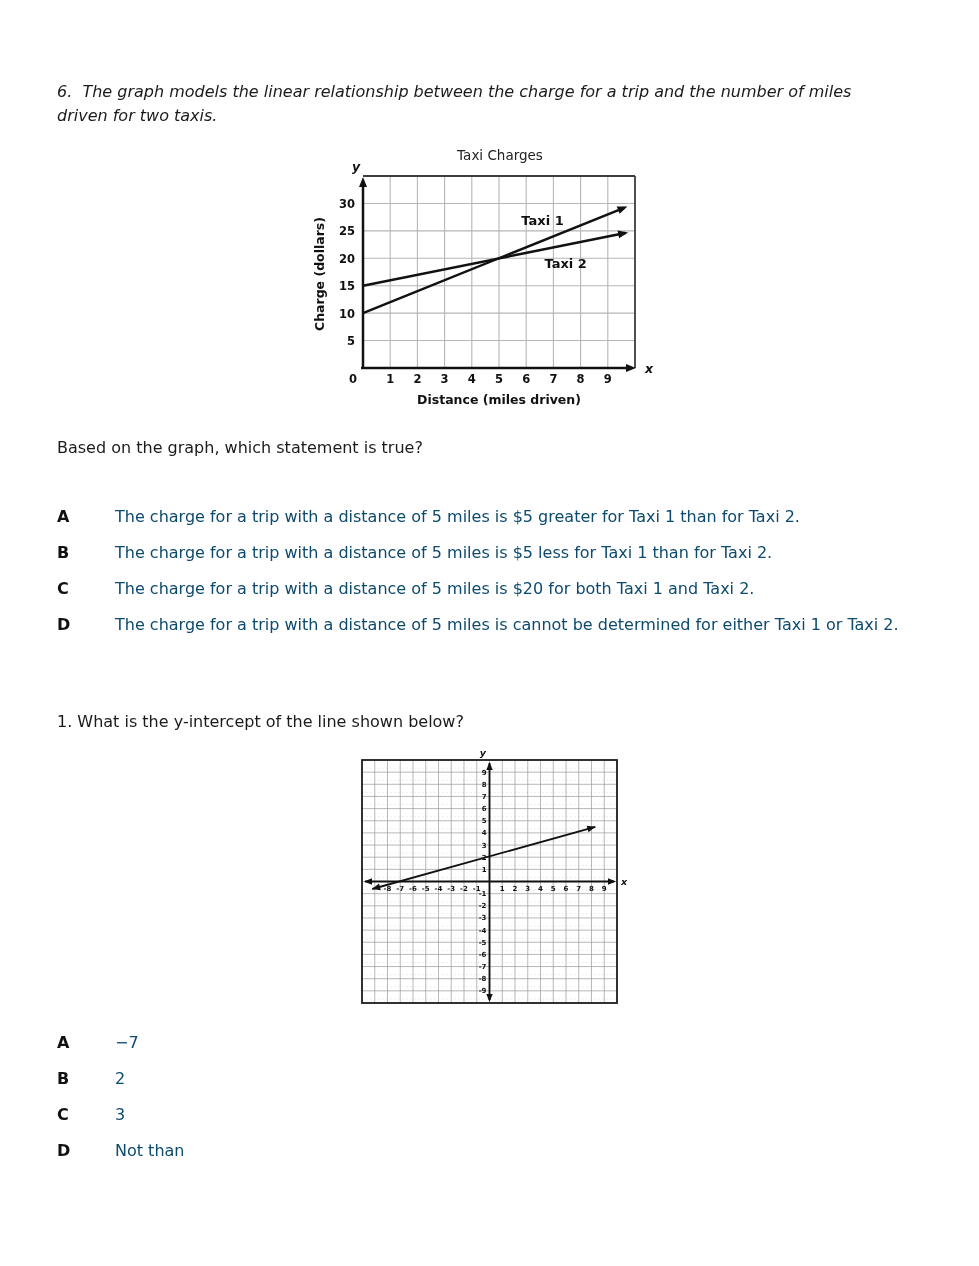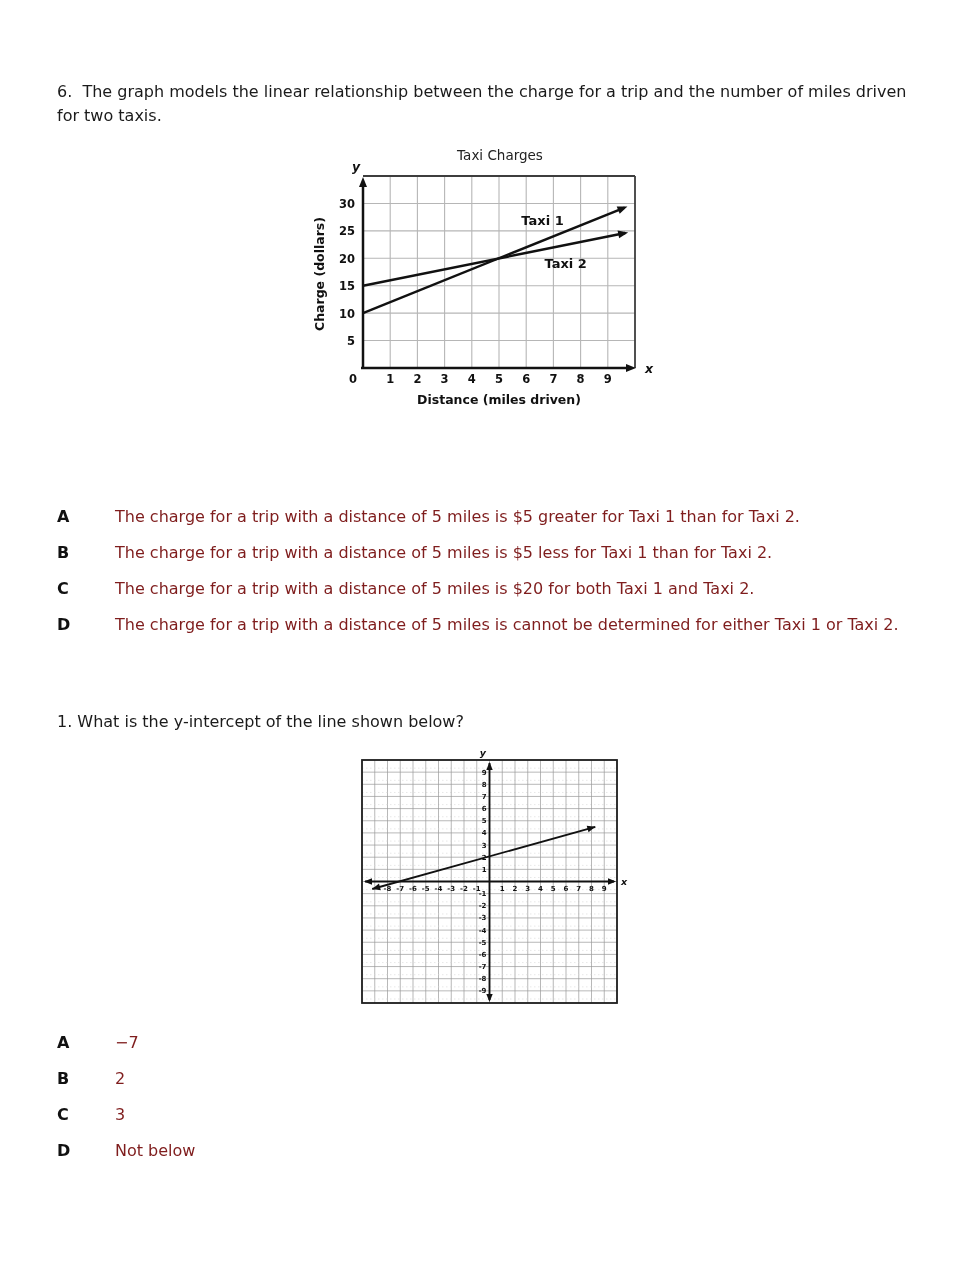"6. The graph models the" div.qtext { font-style: none -> italic }
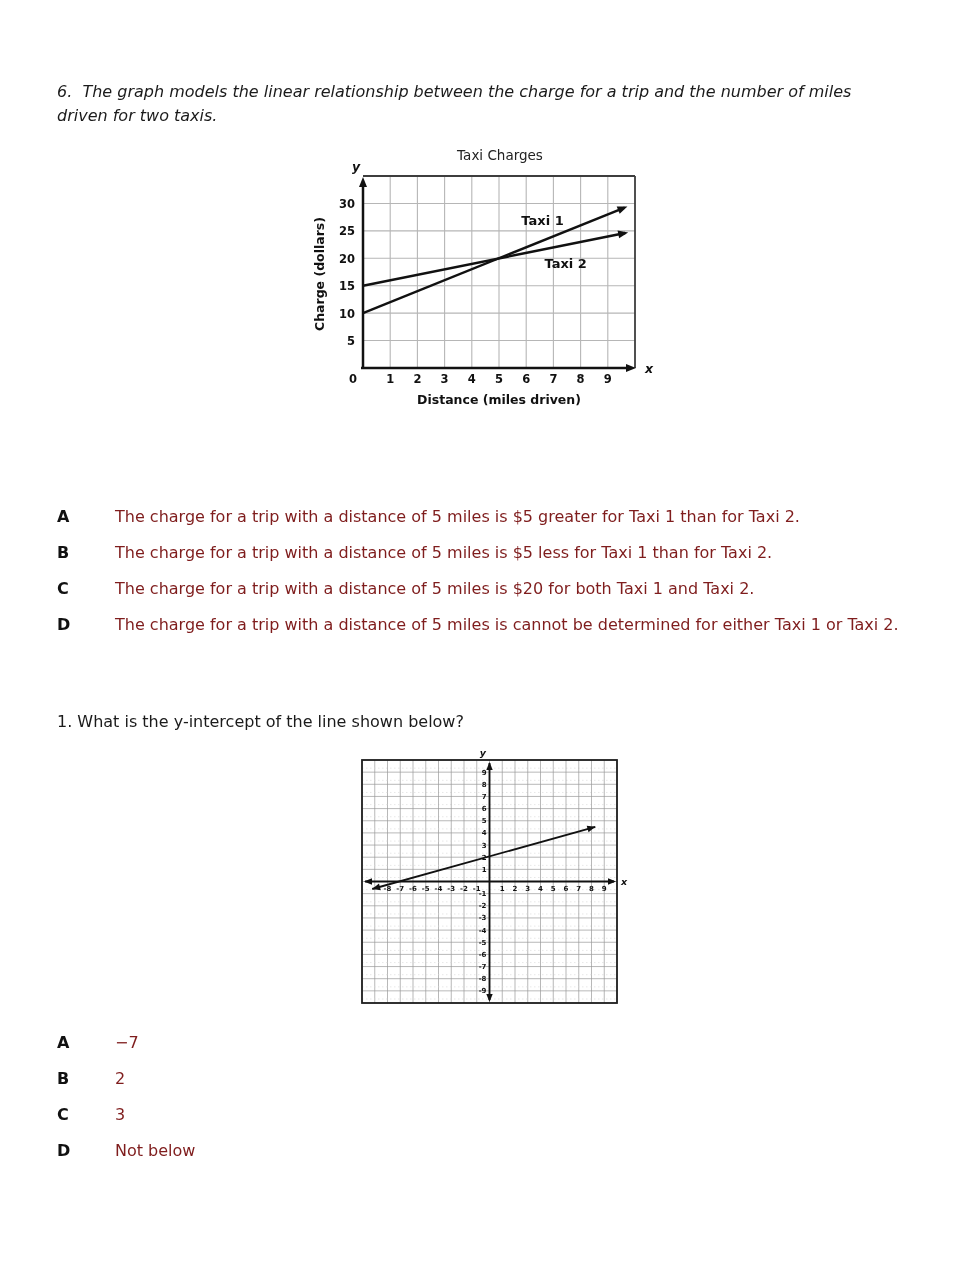"Based on the graph, which" div.qtext { html: none -> <div>Based on the graph, which statement is true?</div> }
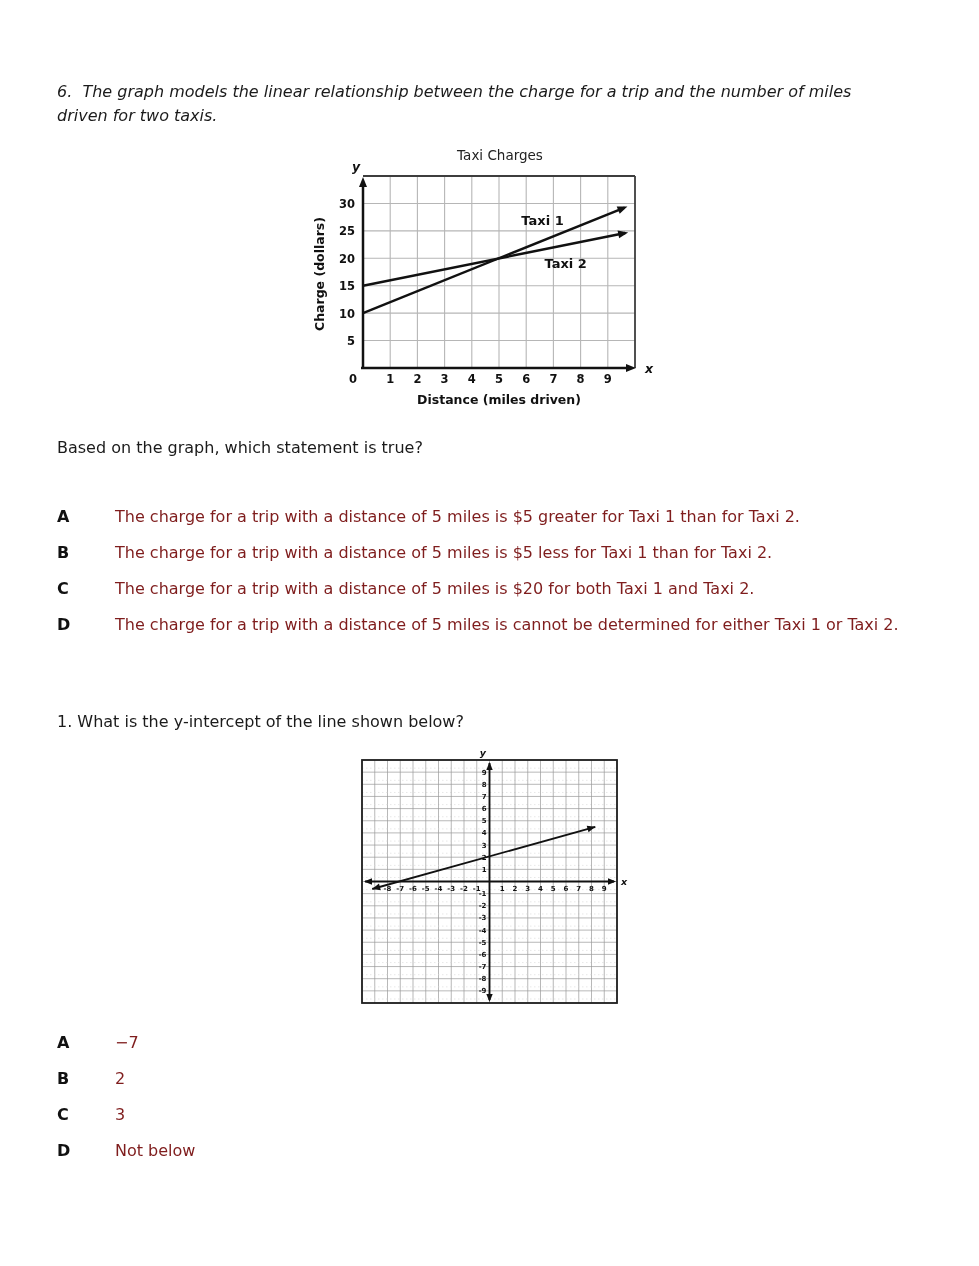"The charge for a trip" .choice-text { color: #7f1d1d -> #0c4a6e }
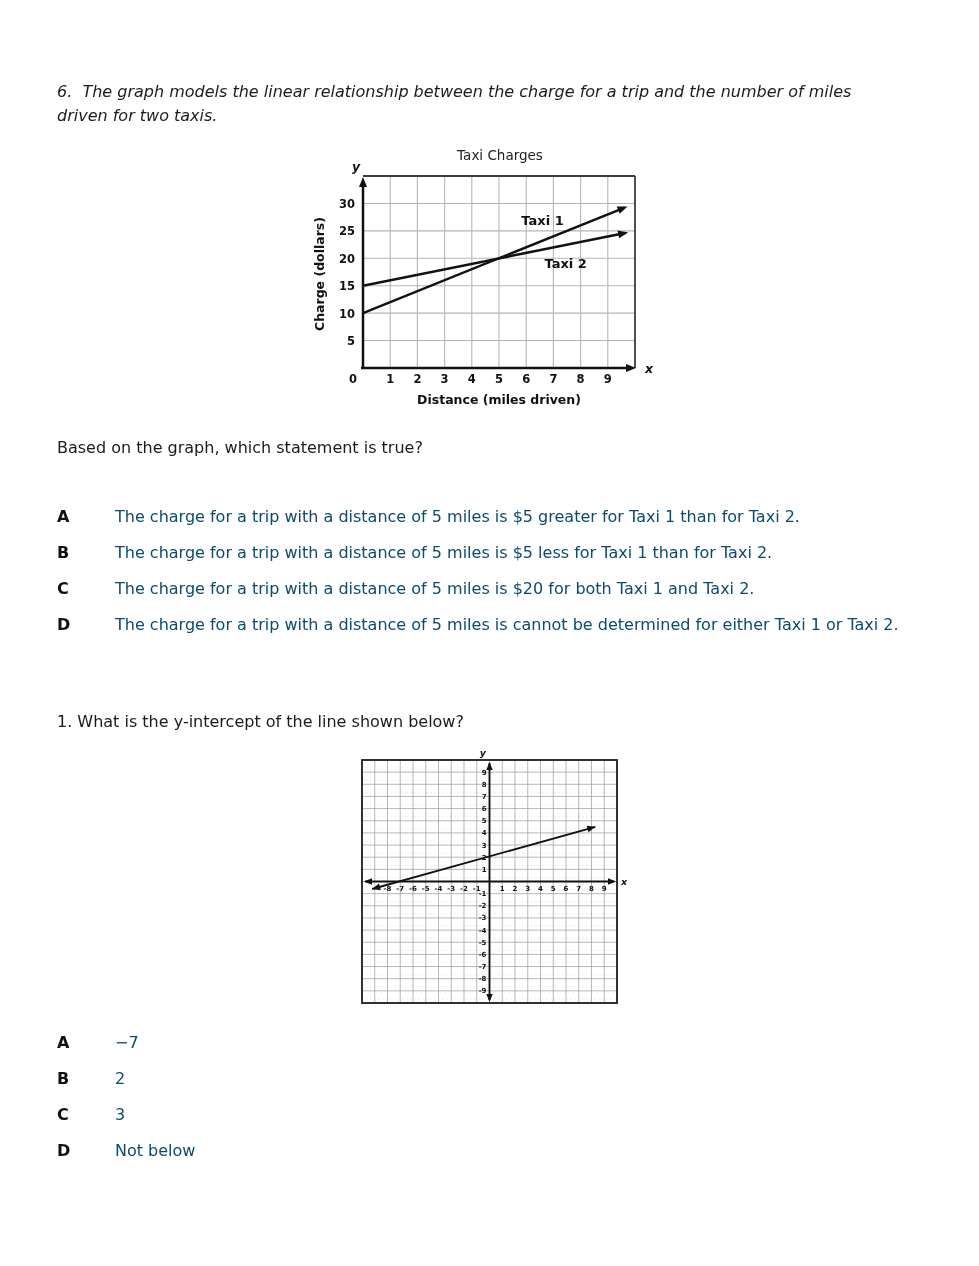"Not below" span.choice-text { text: below -> than }
